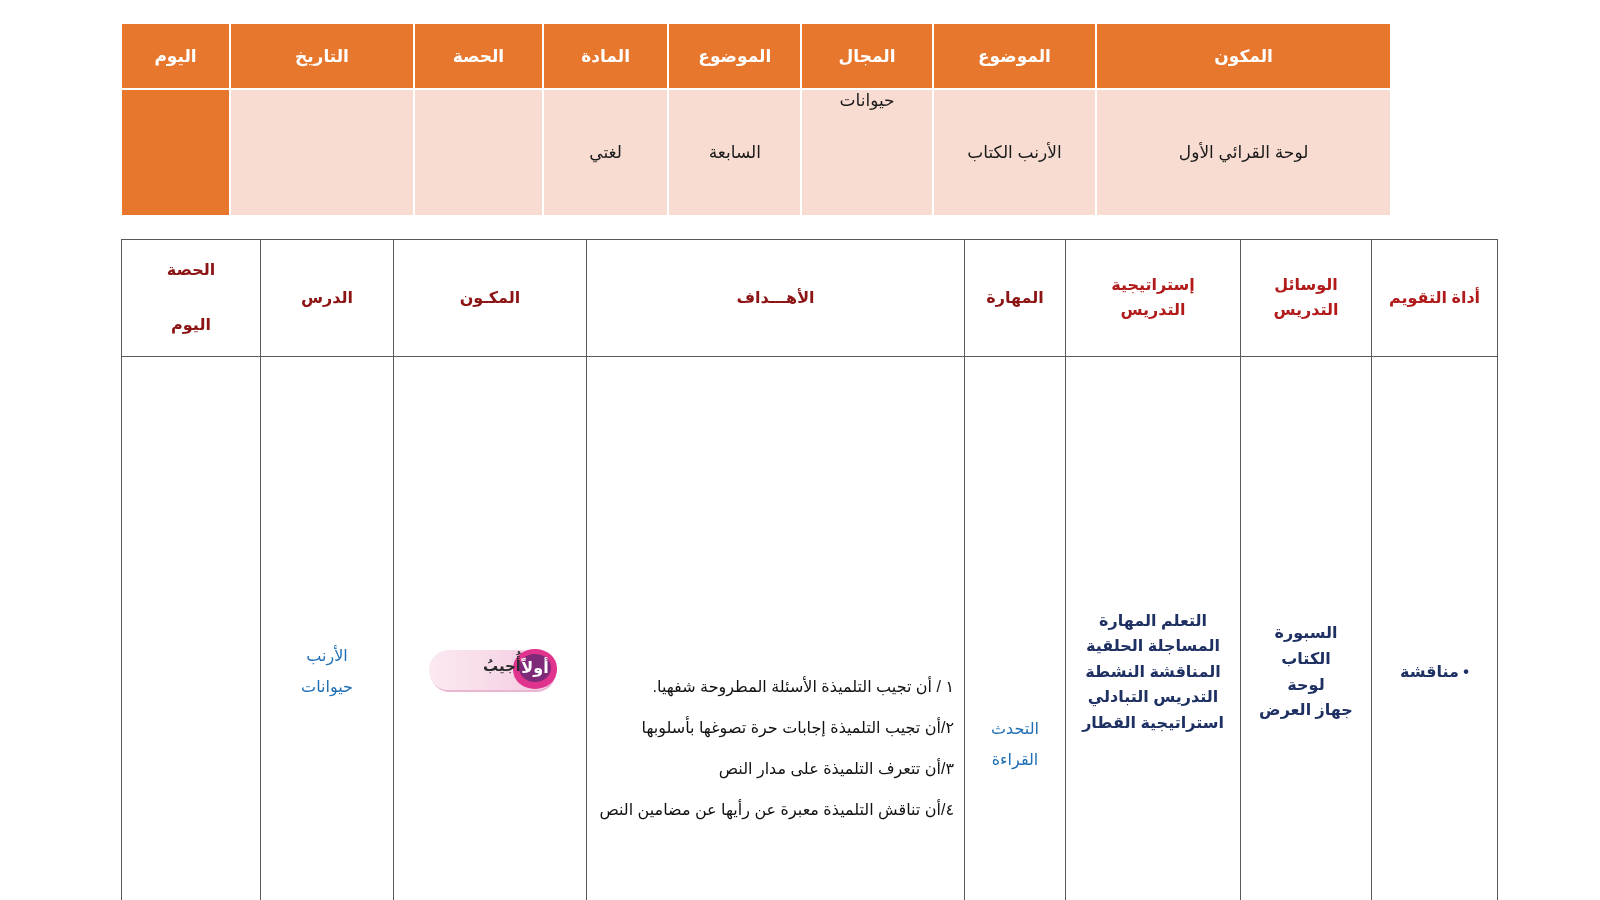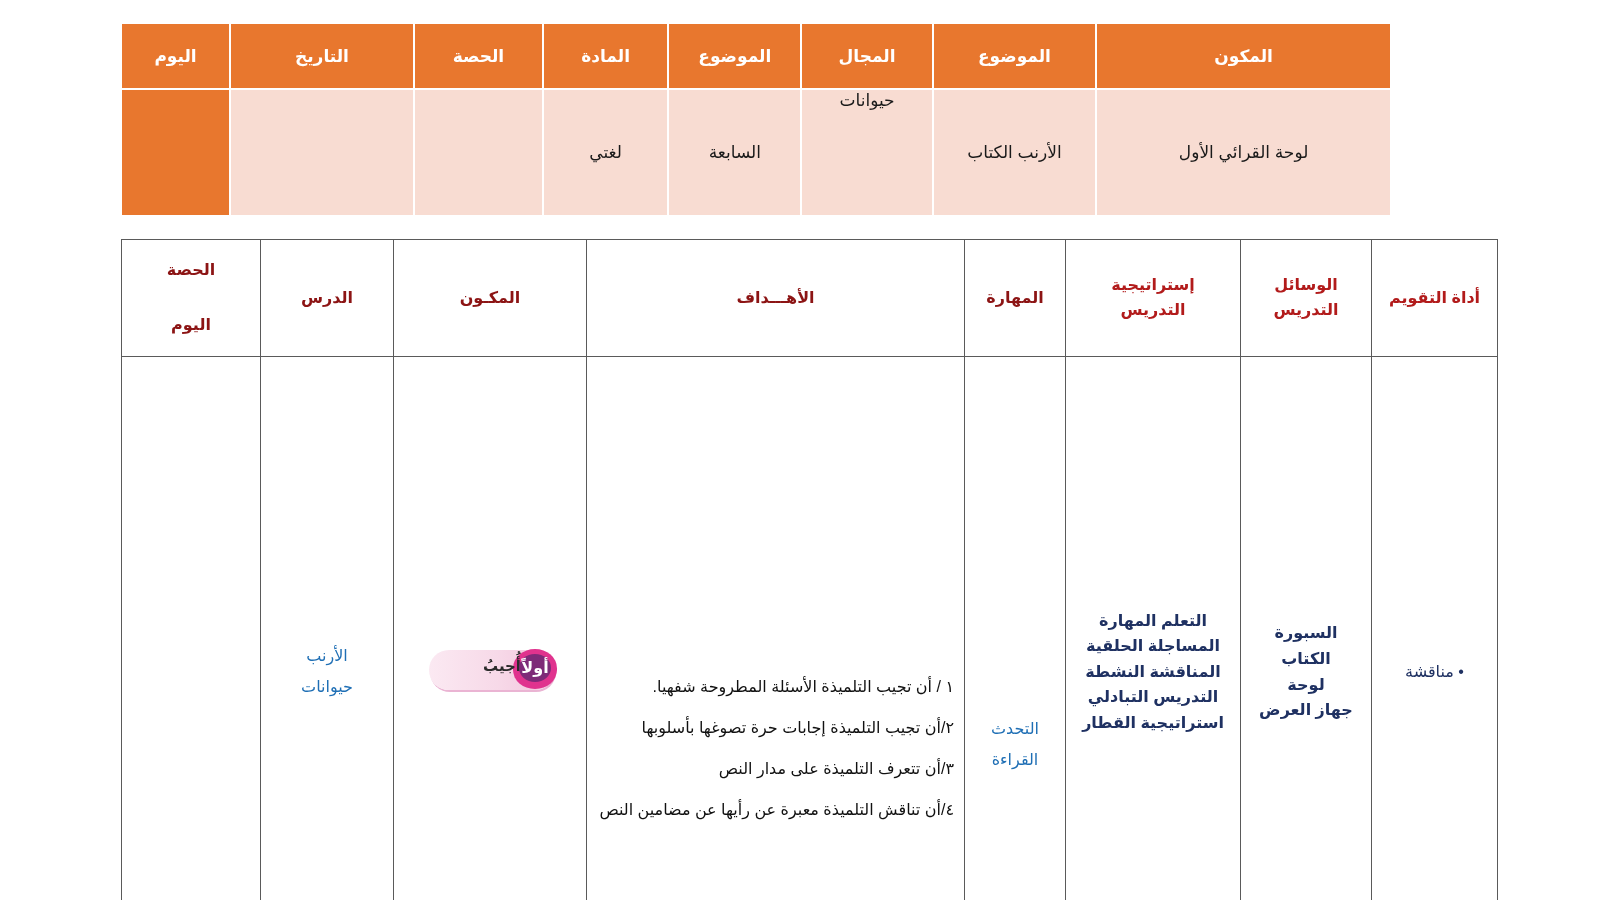"• مناقشة" .bullet-item { font-weight: normal -> bold }
